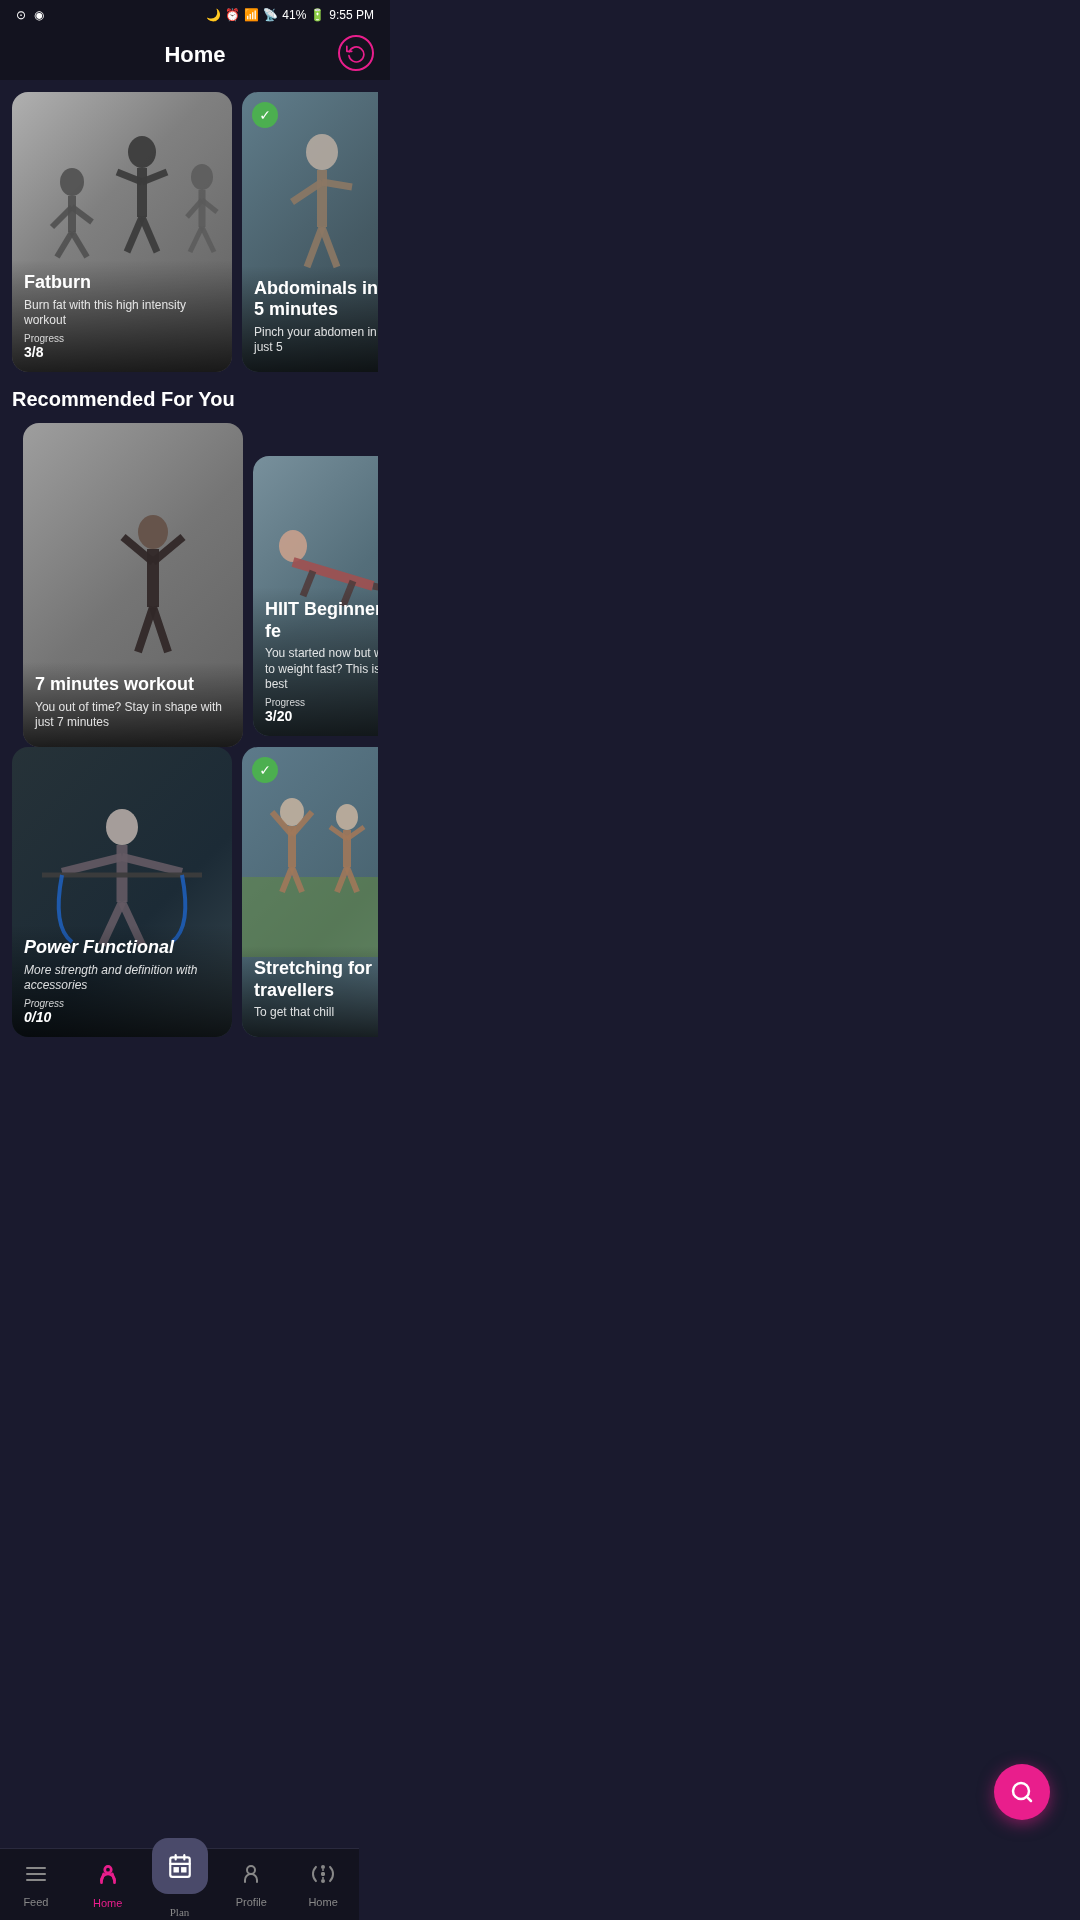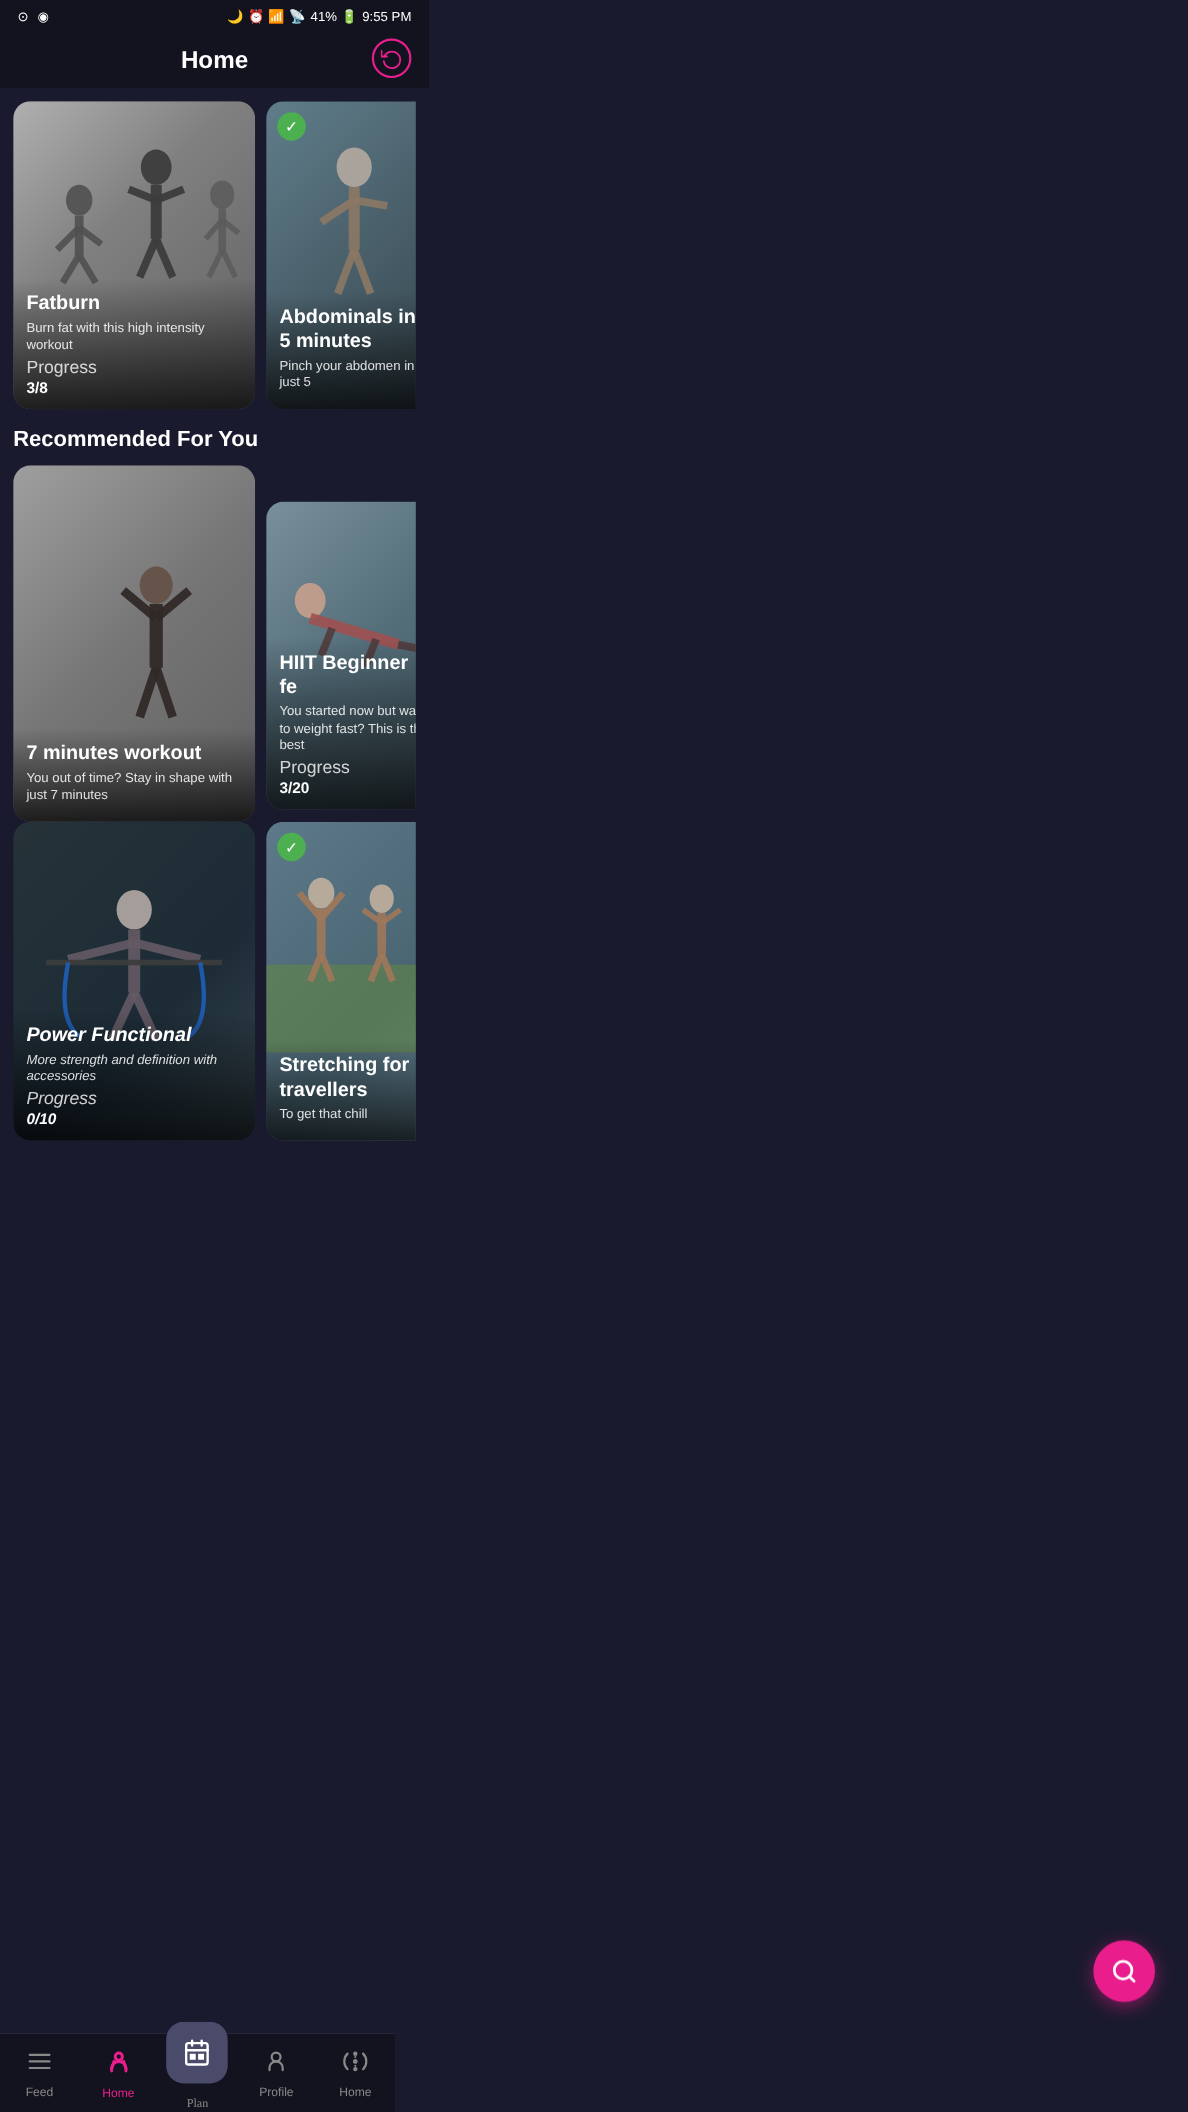"Progress" .card-progress-label { font-size: 16px -> 10px }
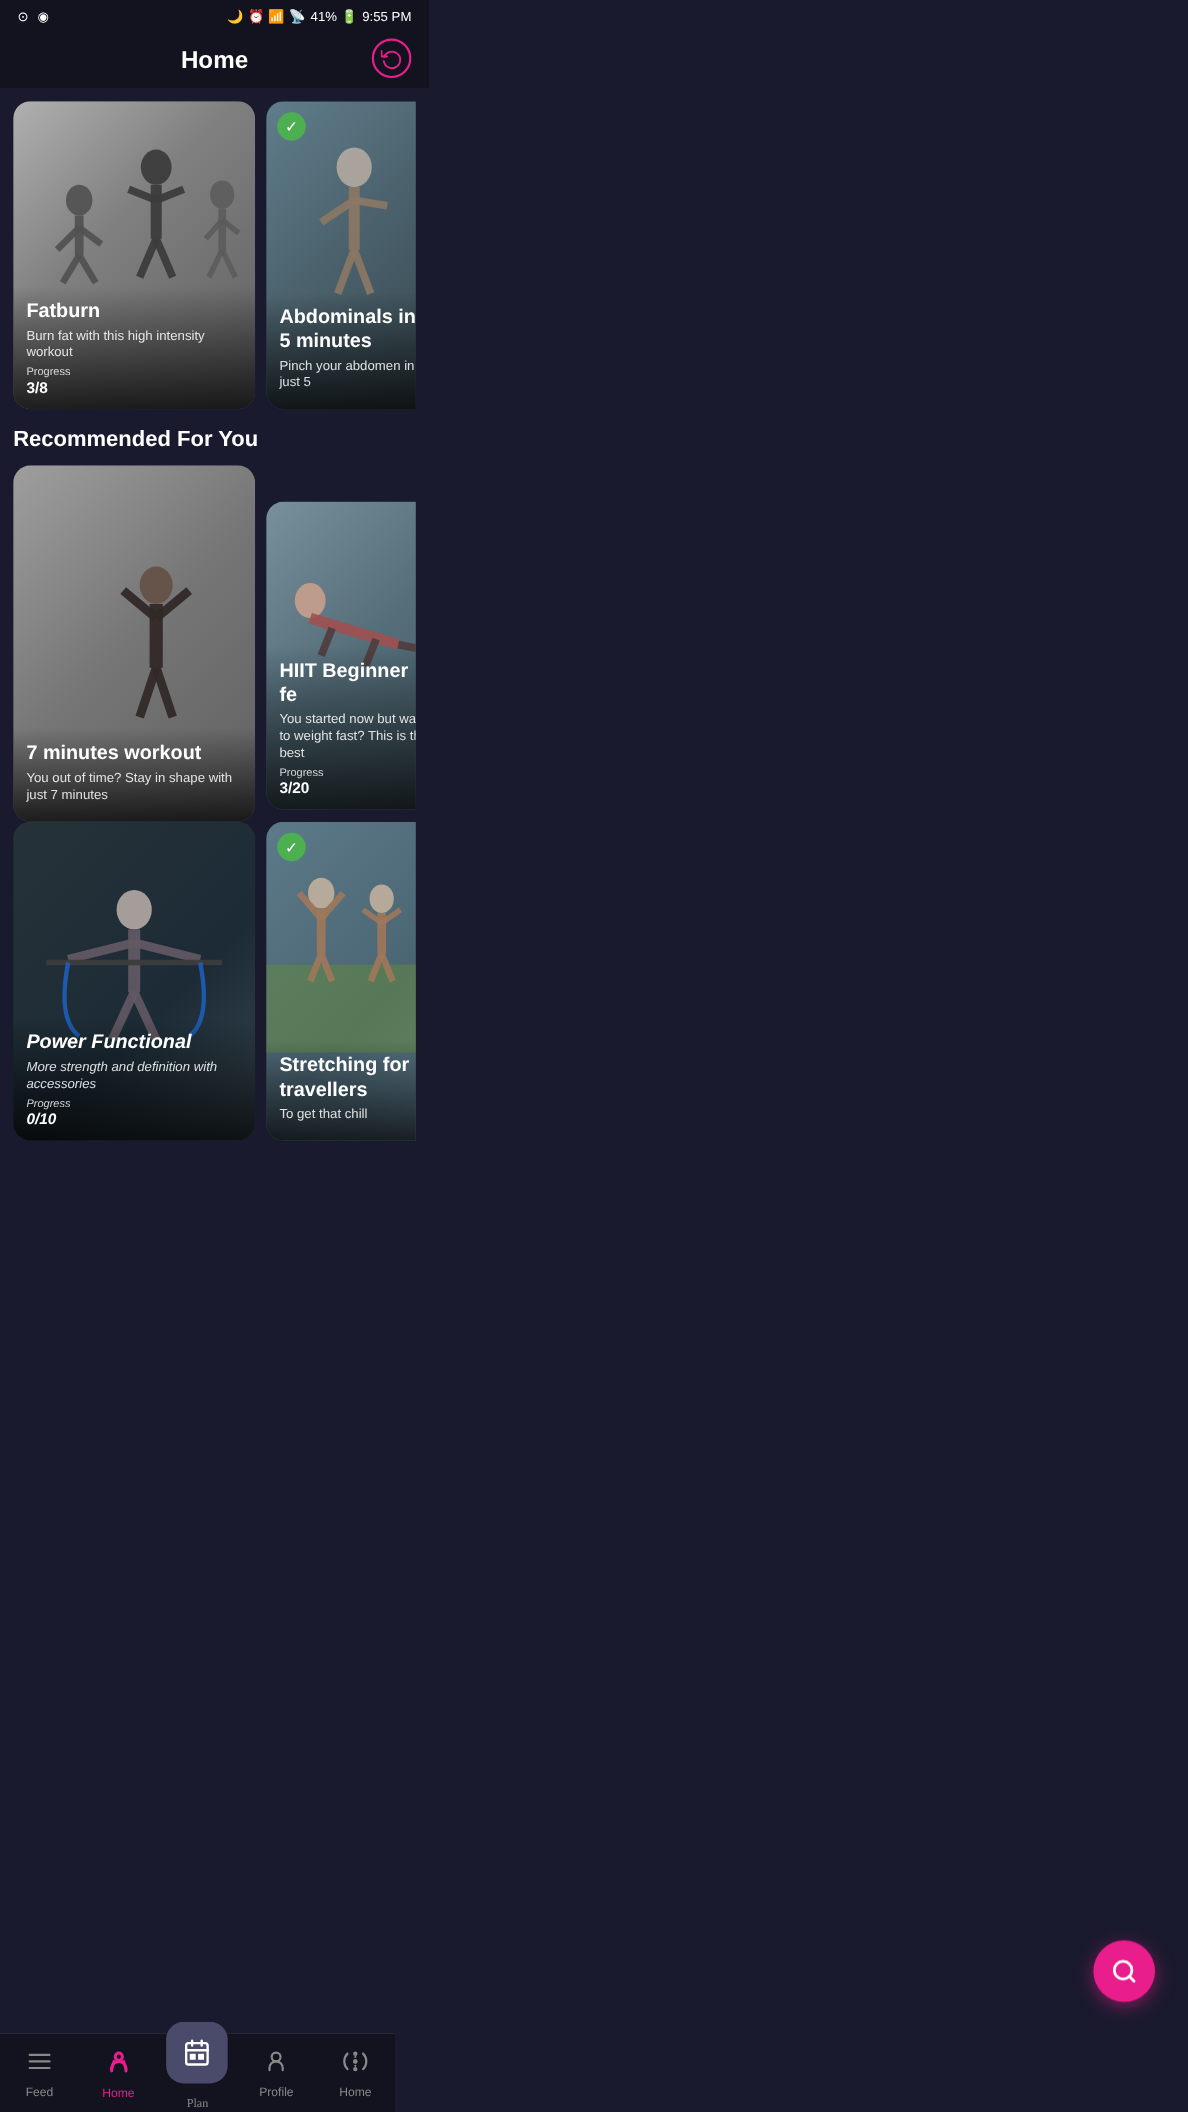"7 minutes workout" div.card { margin-left: none -> 11px }
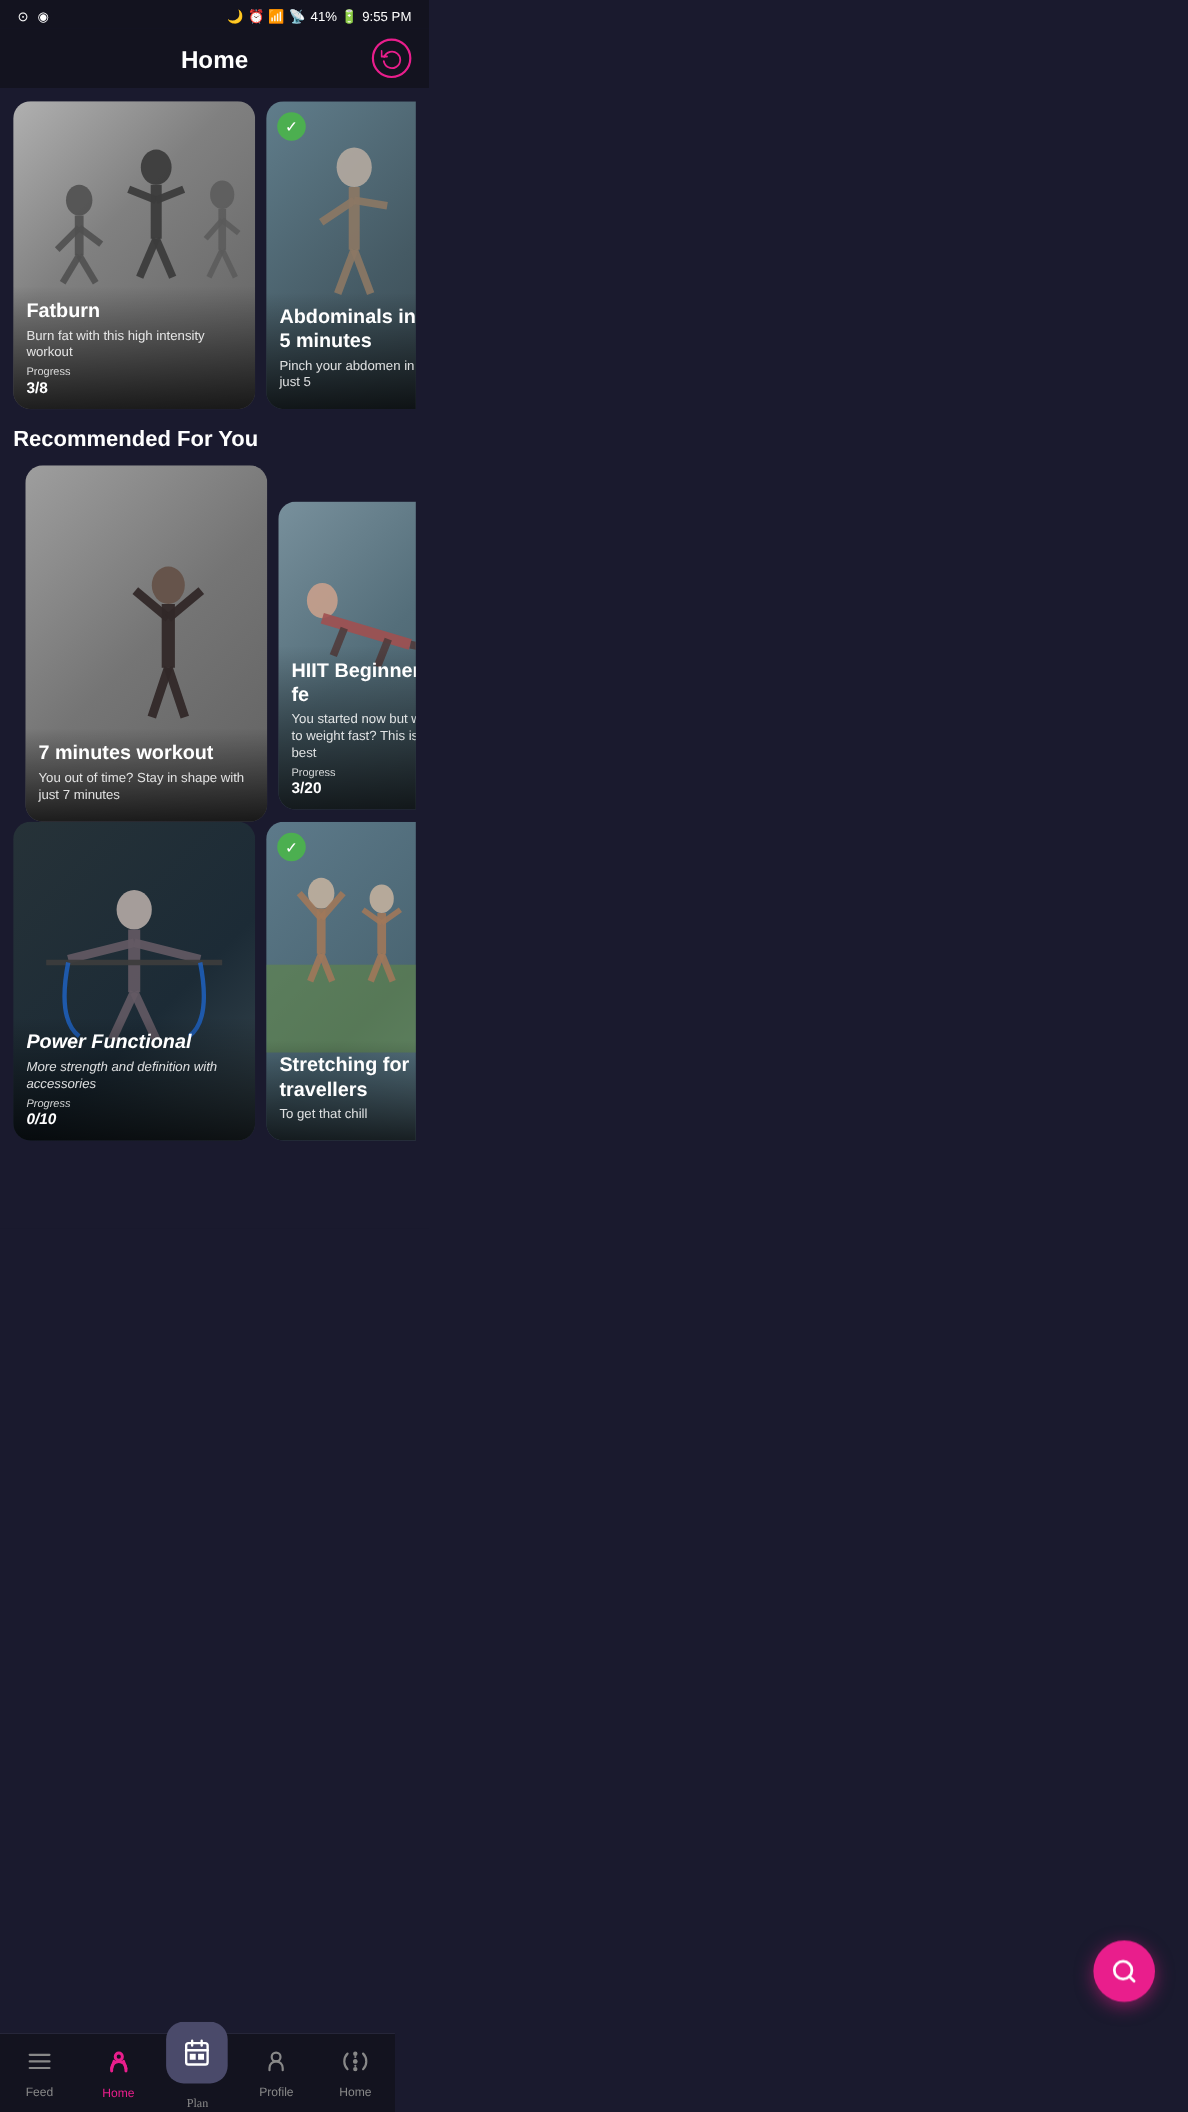"Feed" .bottom-nav { justify-content: flex-start -> flex-end }
